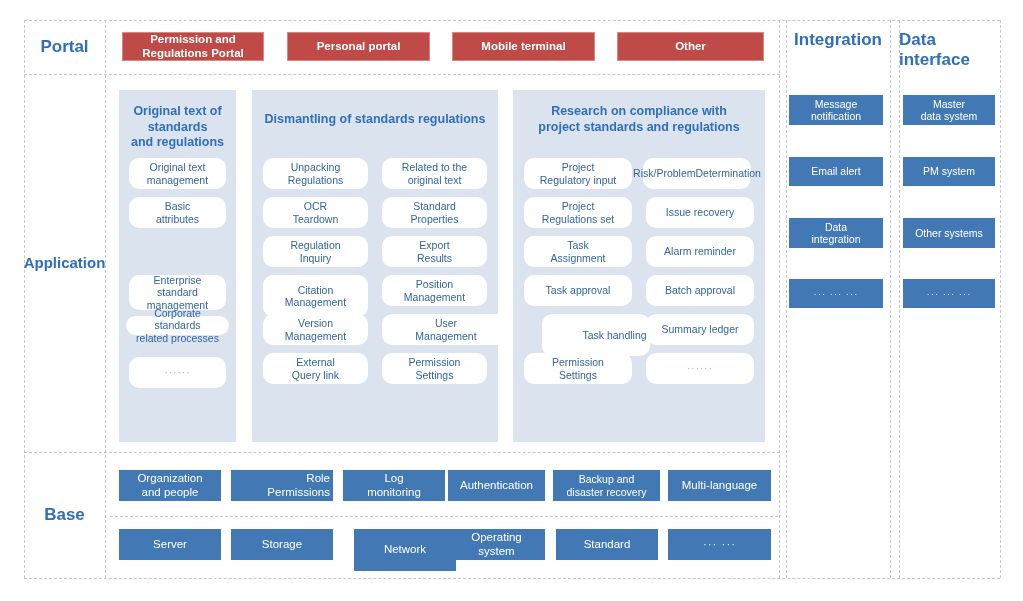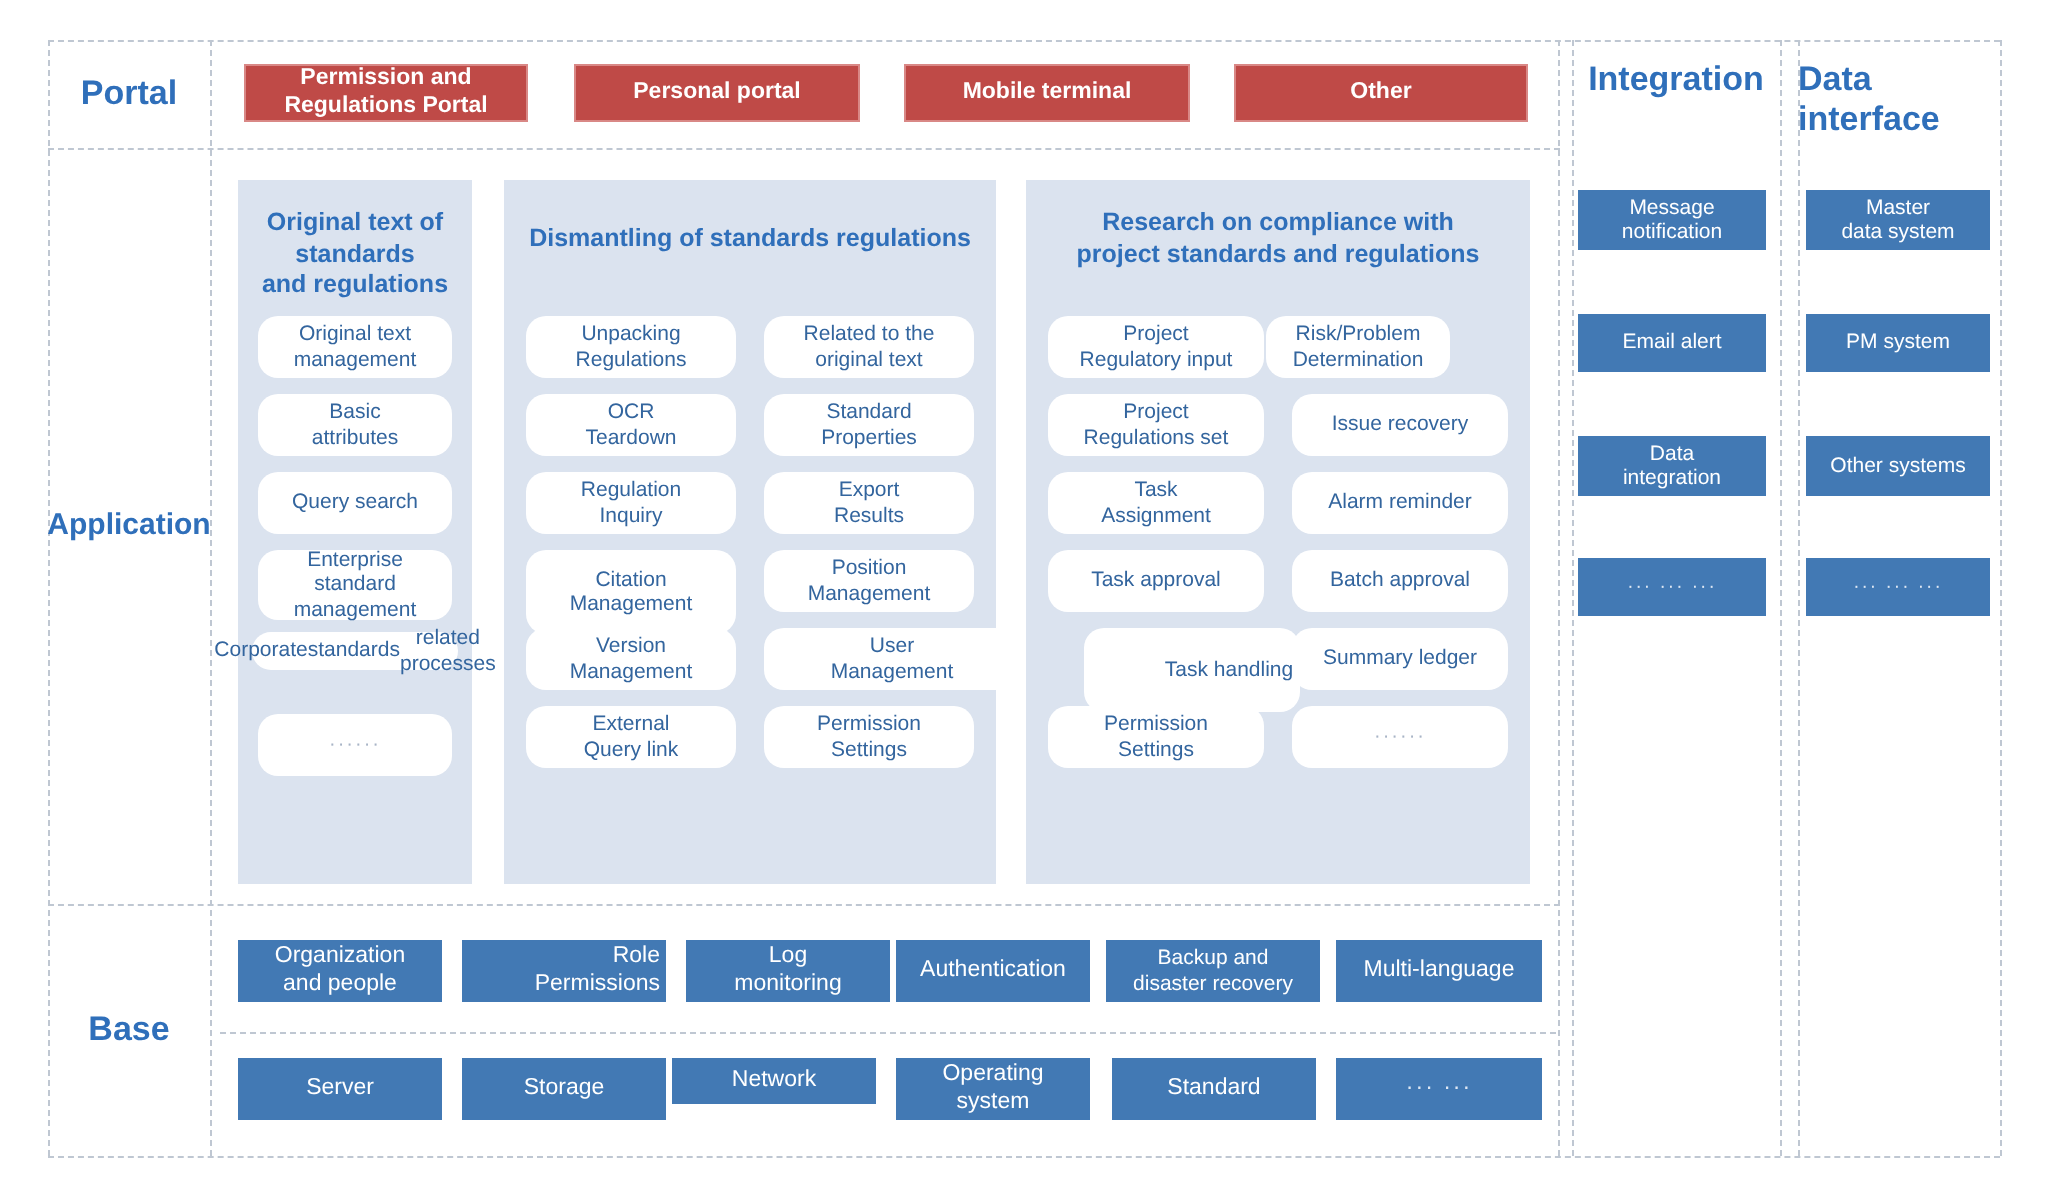"Risk/Problem" div.item-box { flex-direction: column -> row; left: 120px -> 130px; width: 92px -> 108px }
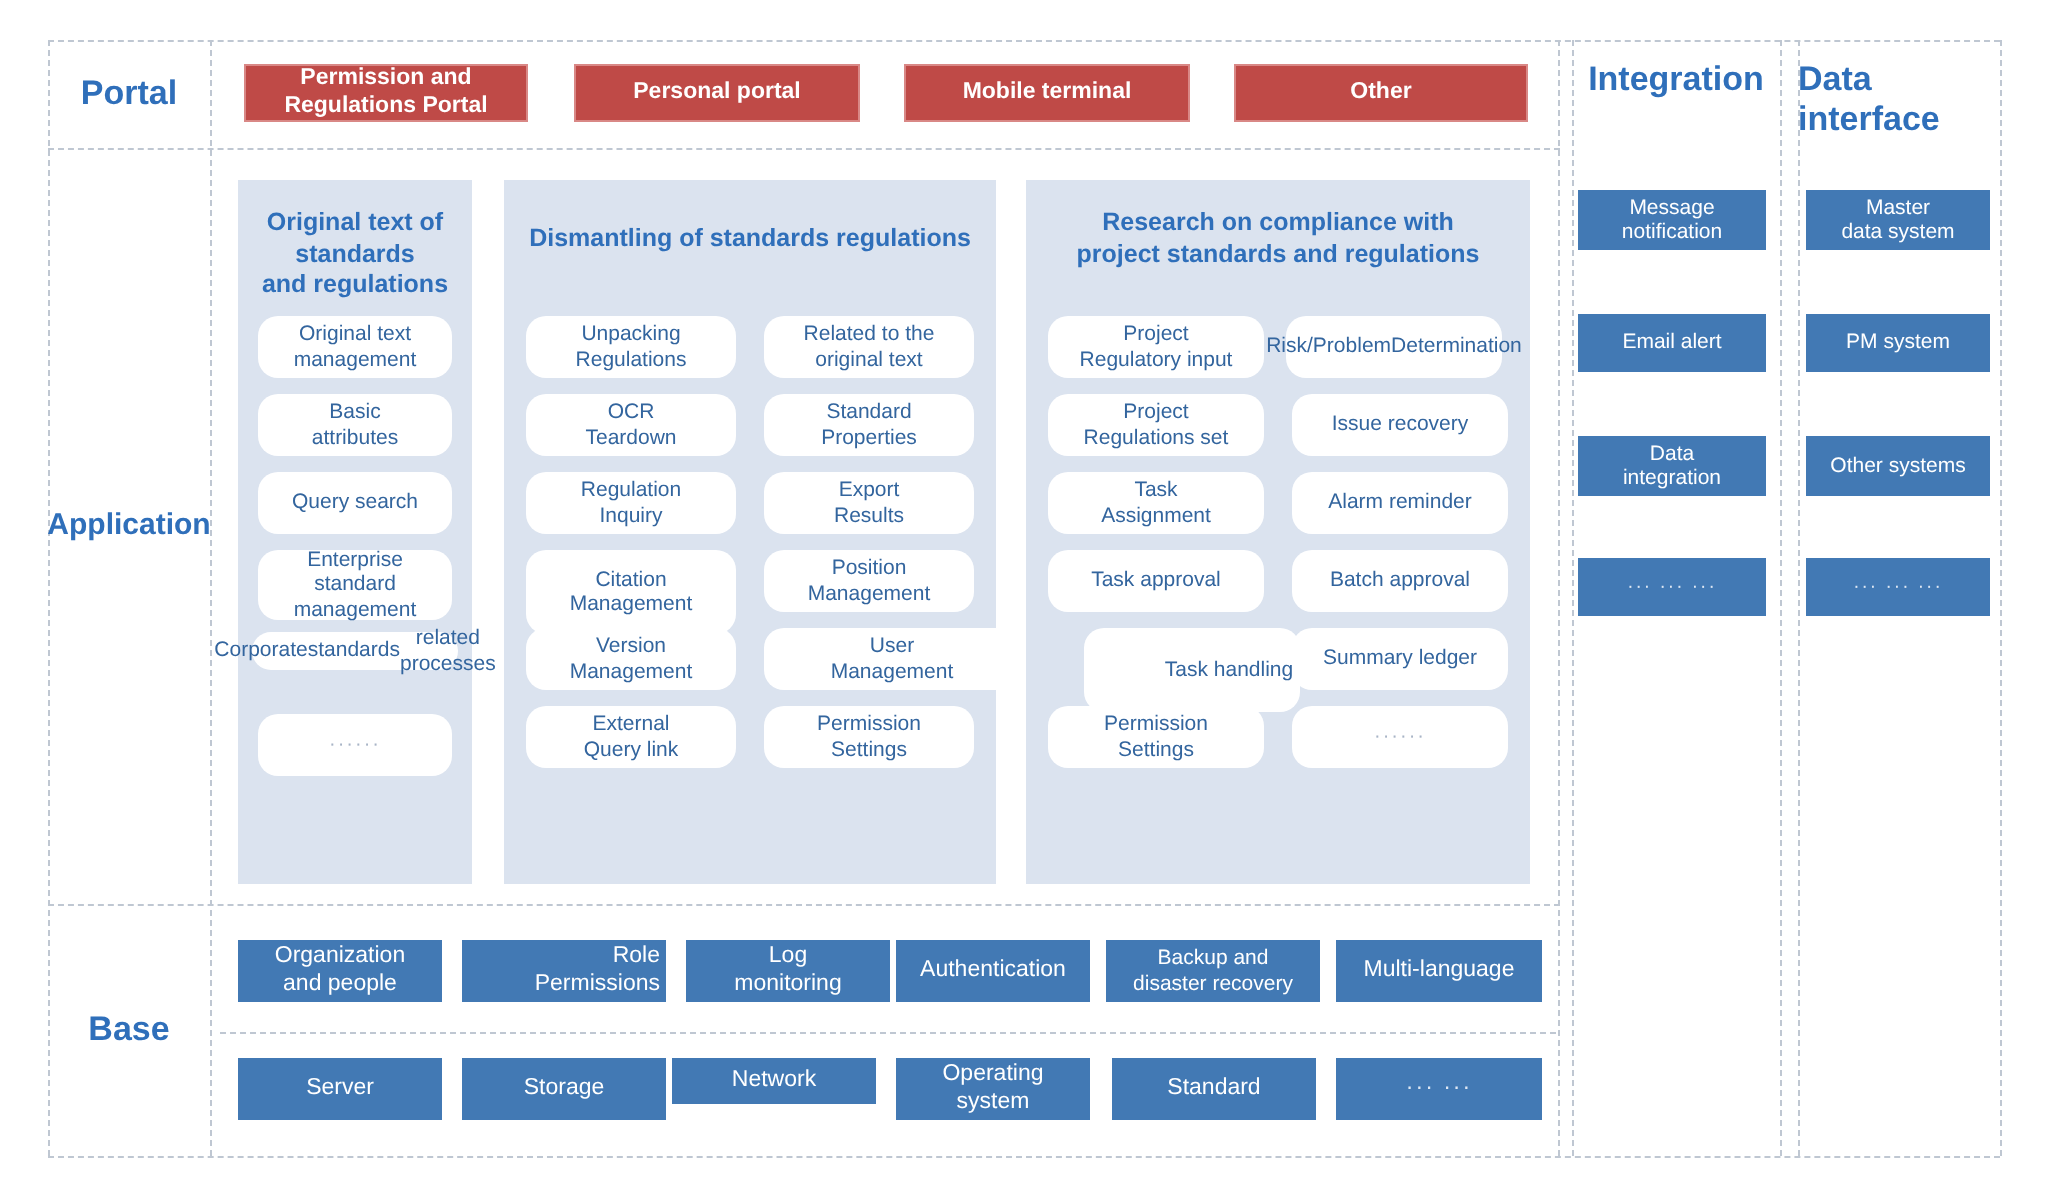"Query search" div.item-box { html: <div> <span>Query search</span> </div> -> none }
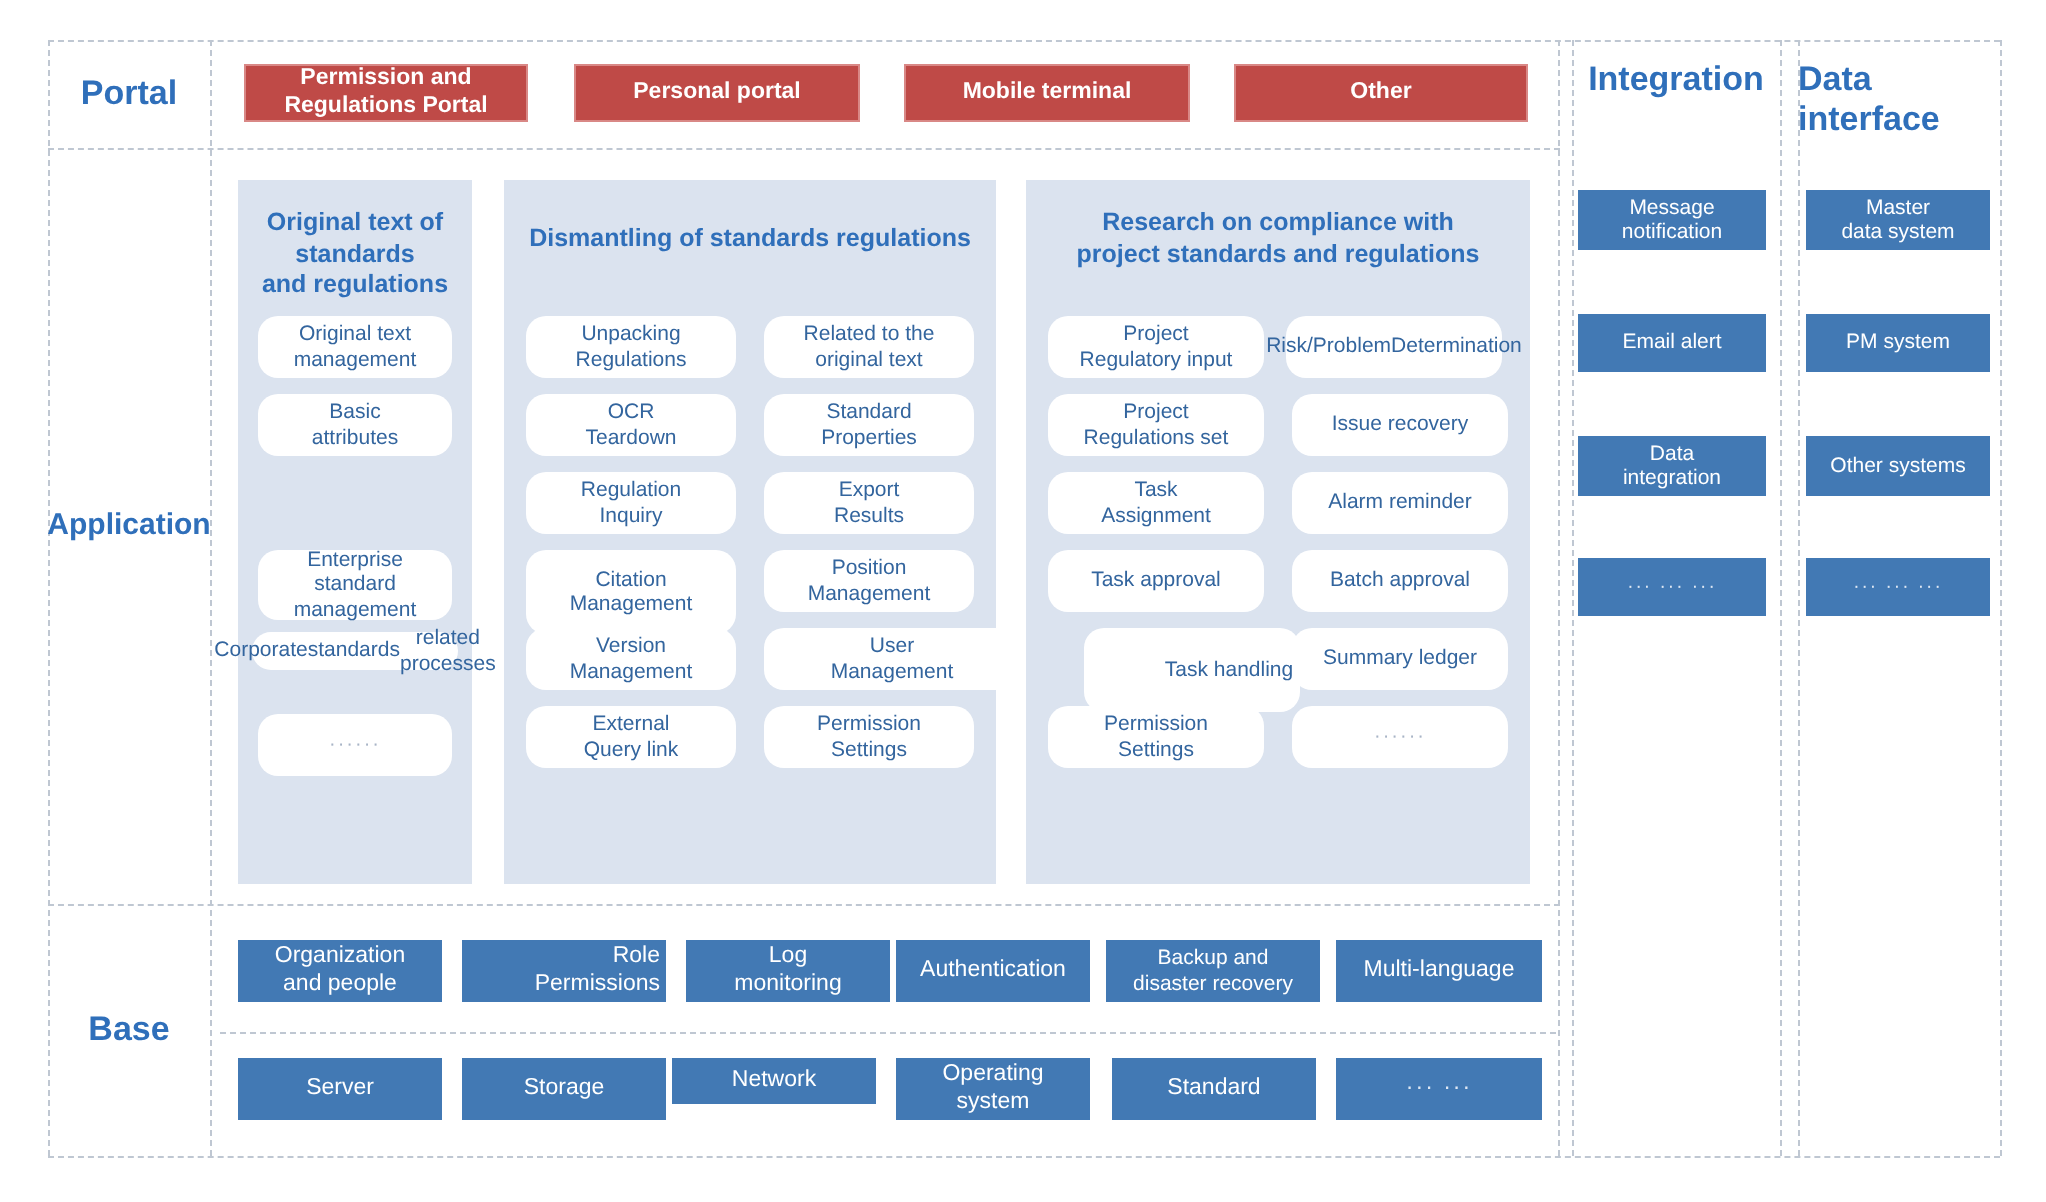"Corporate" div.item-box { flex-direction: row -> column }
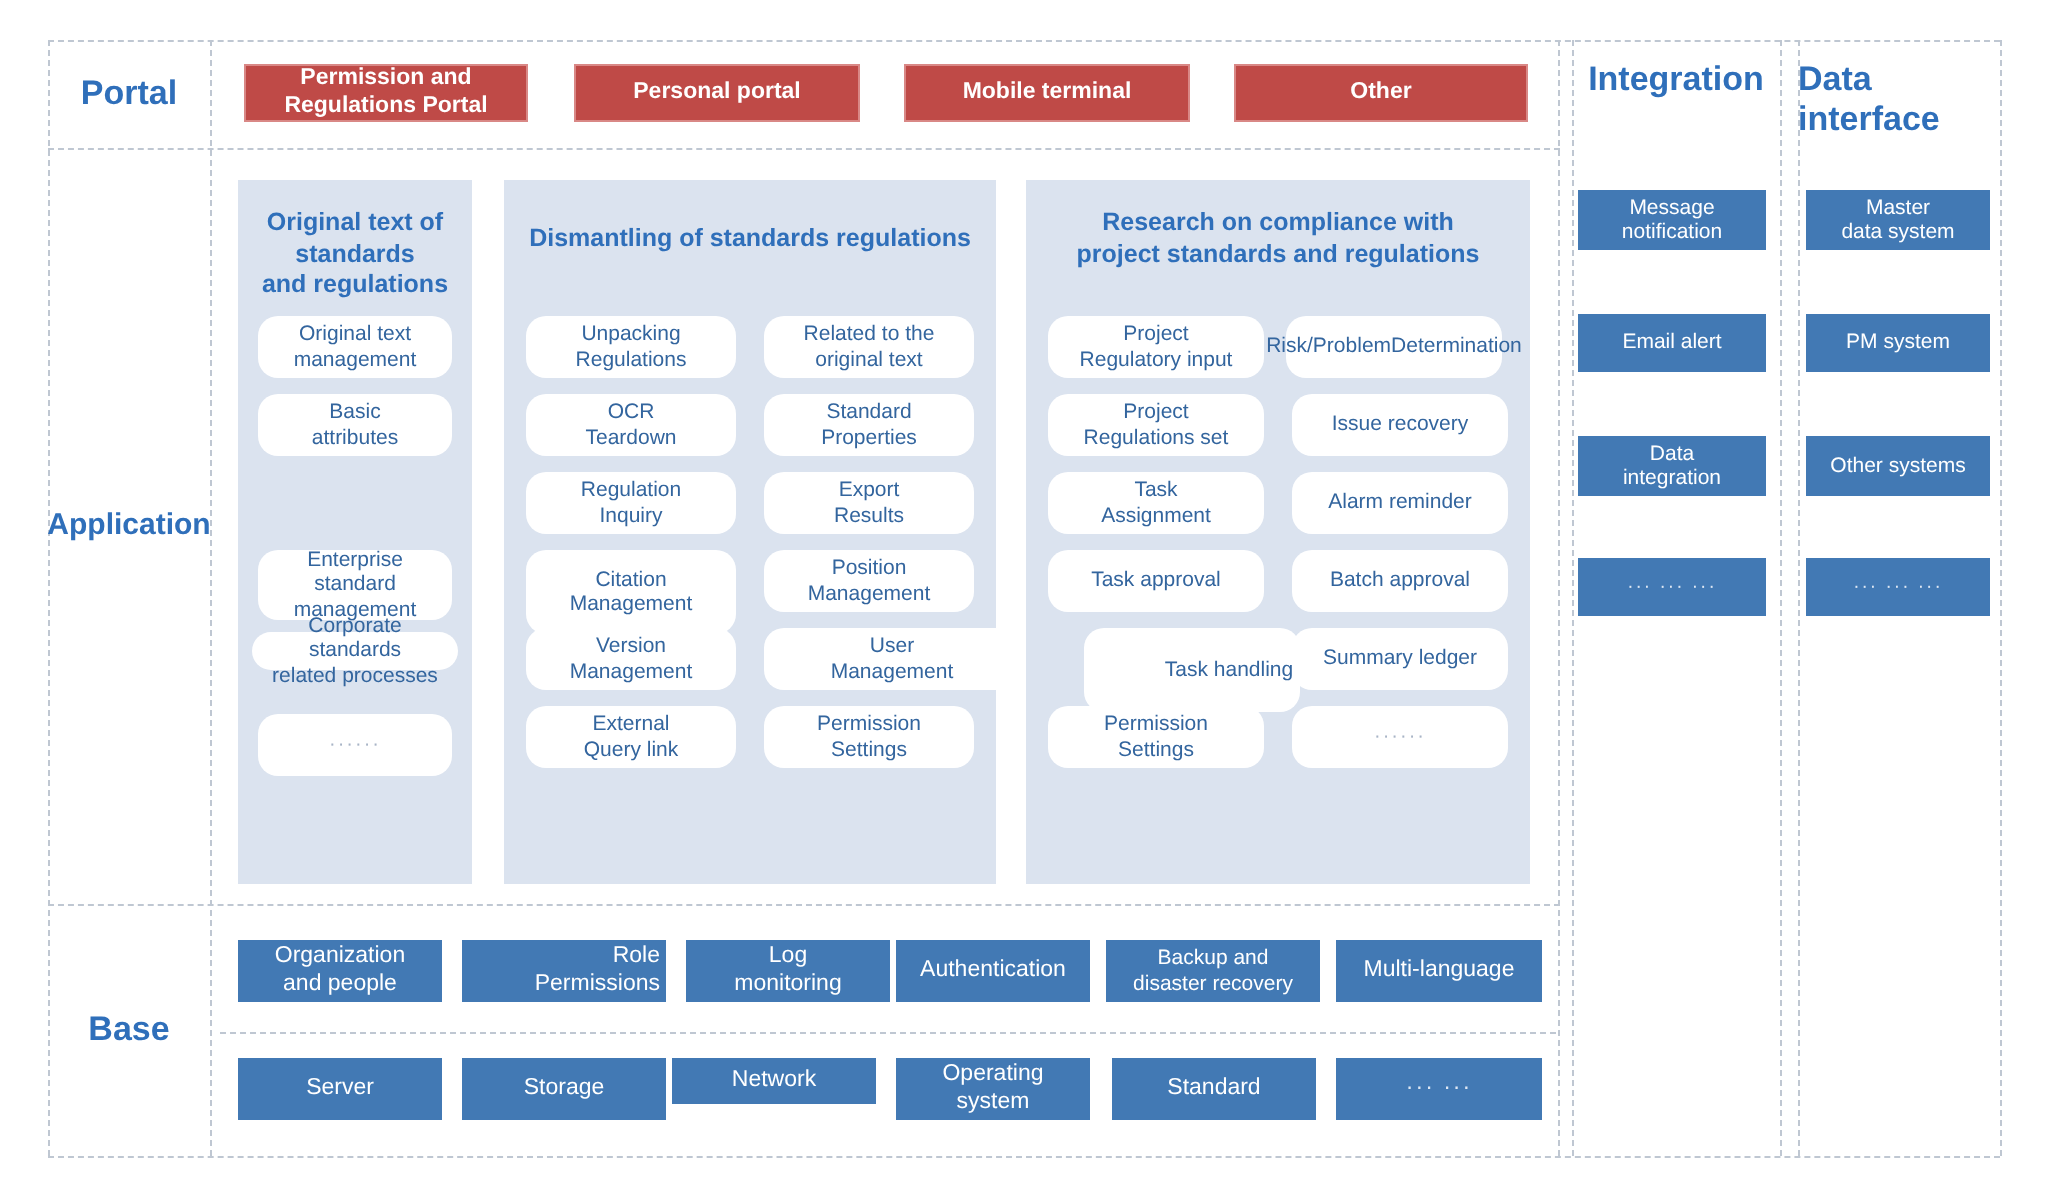"Network" div.blue-box { height: 23px -> 42px; left: 336px -> 354px }
